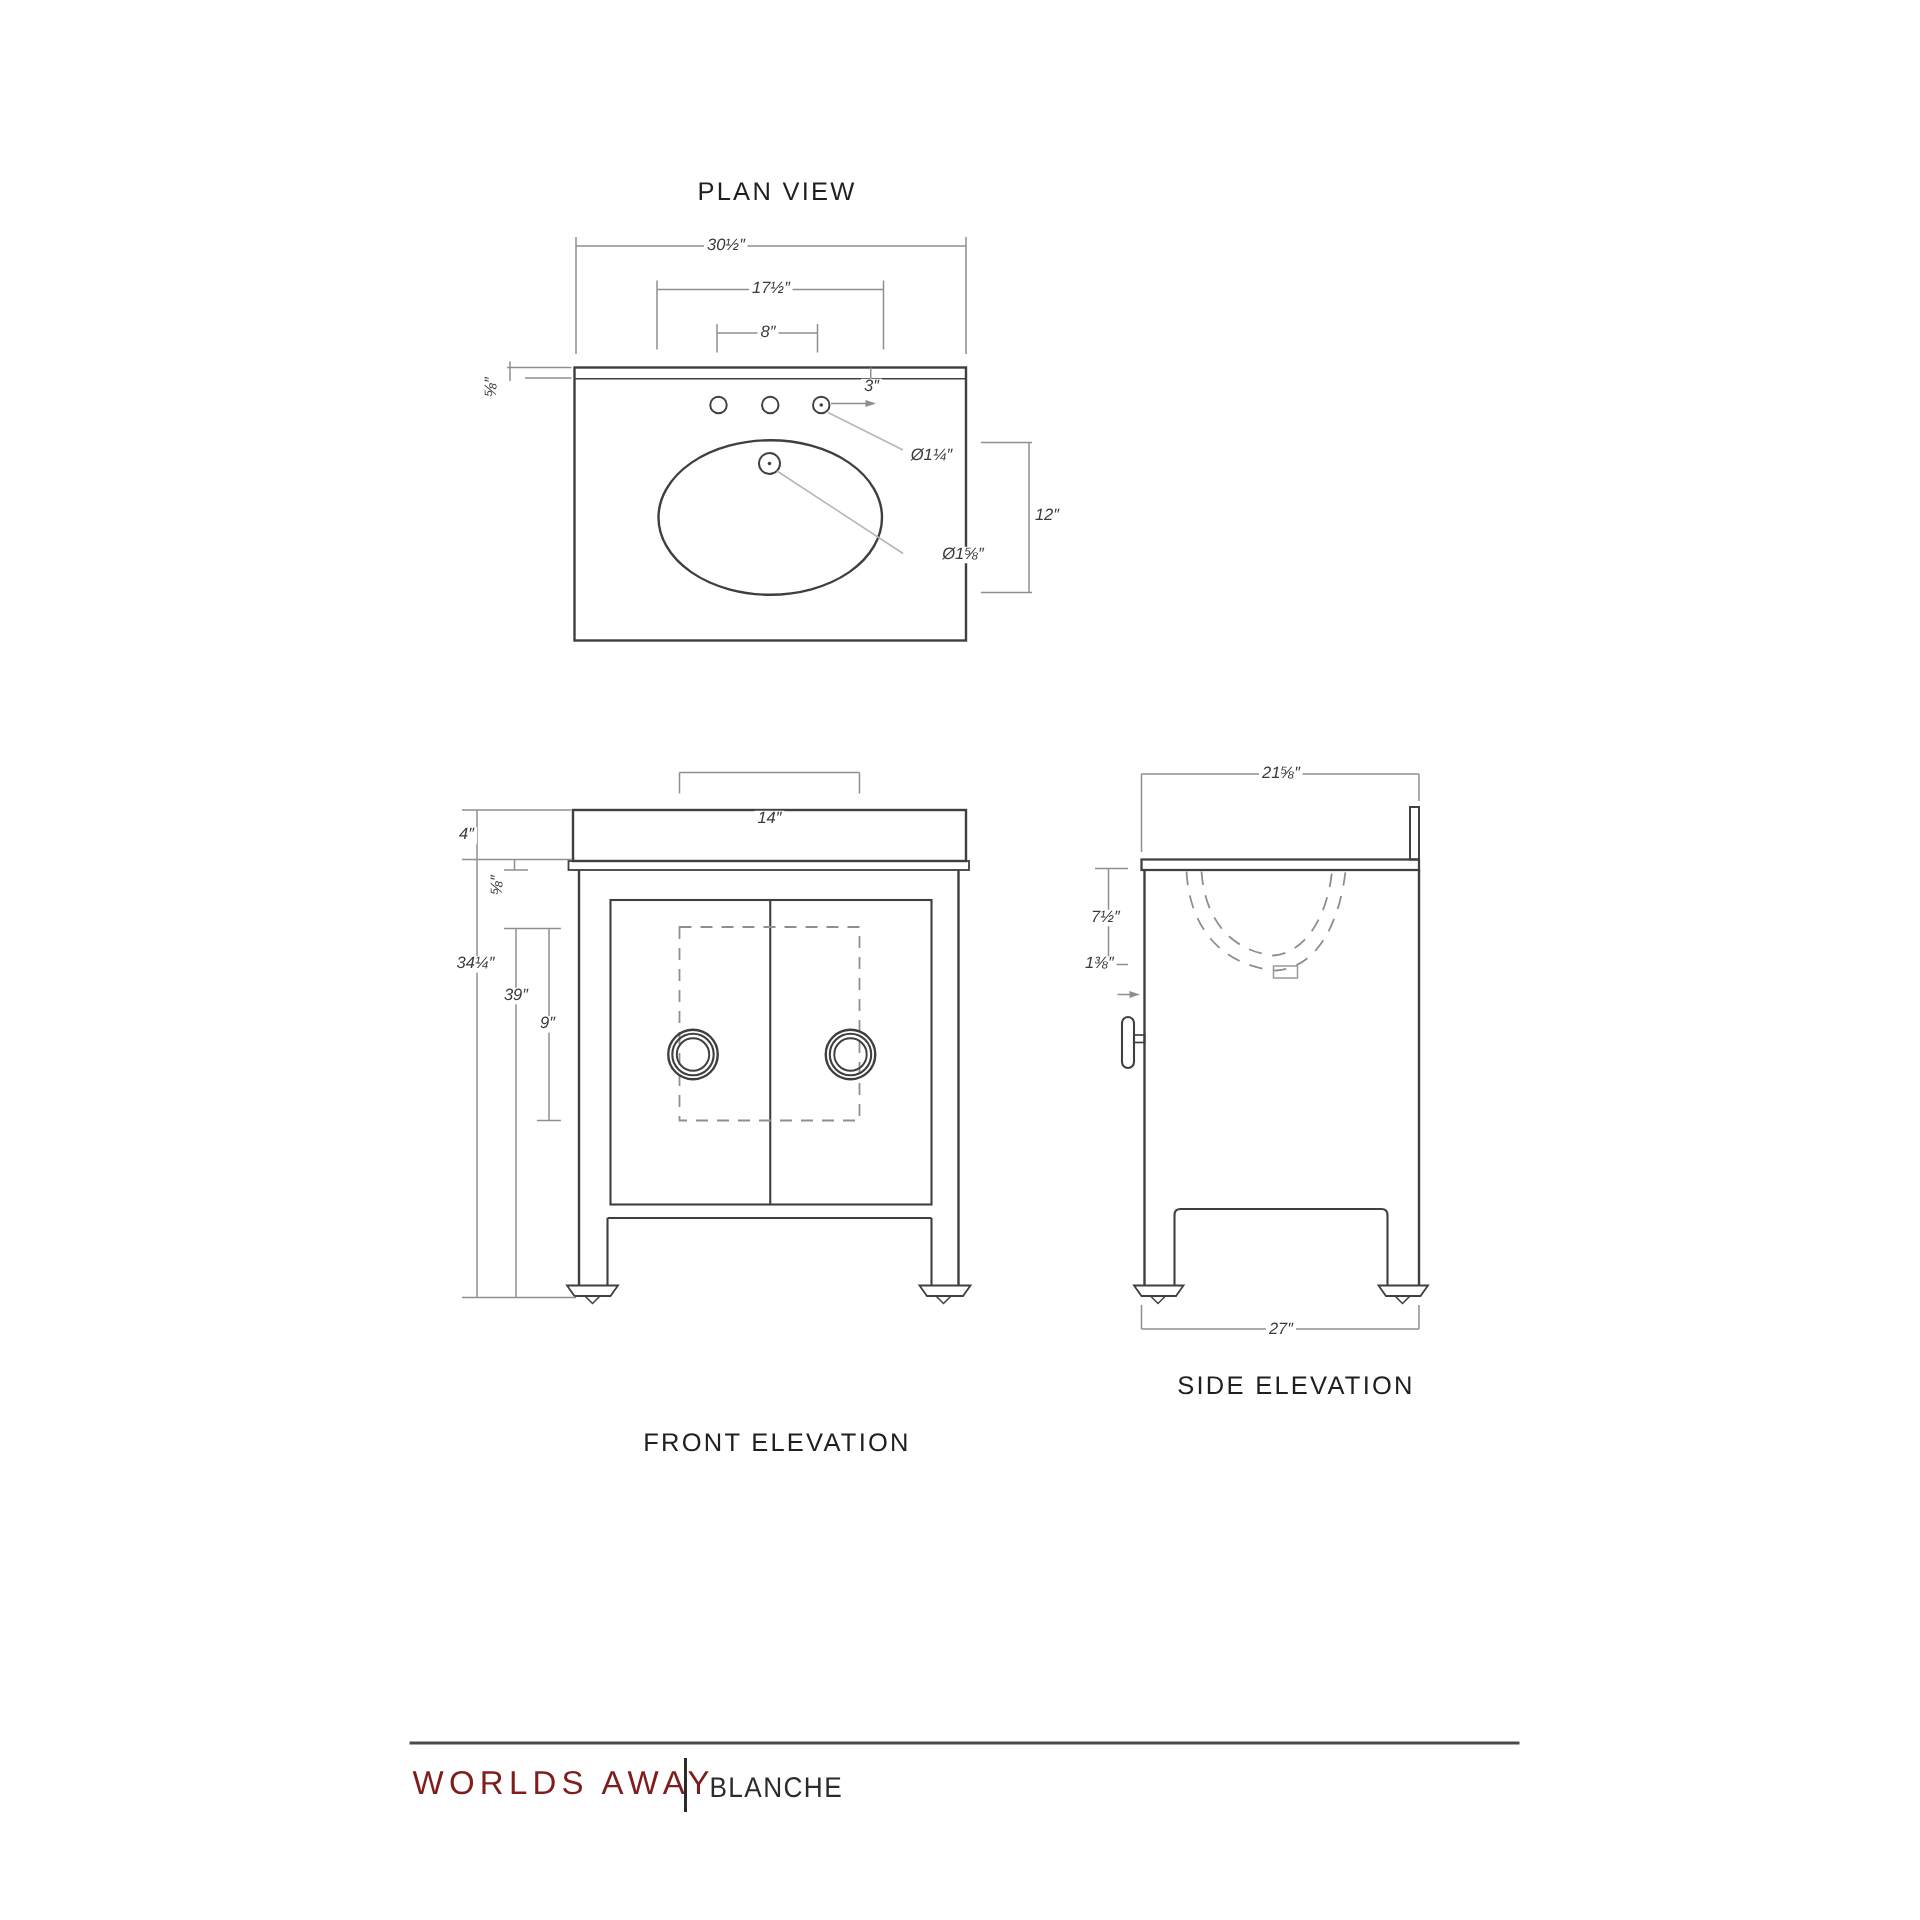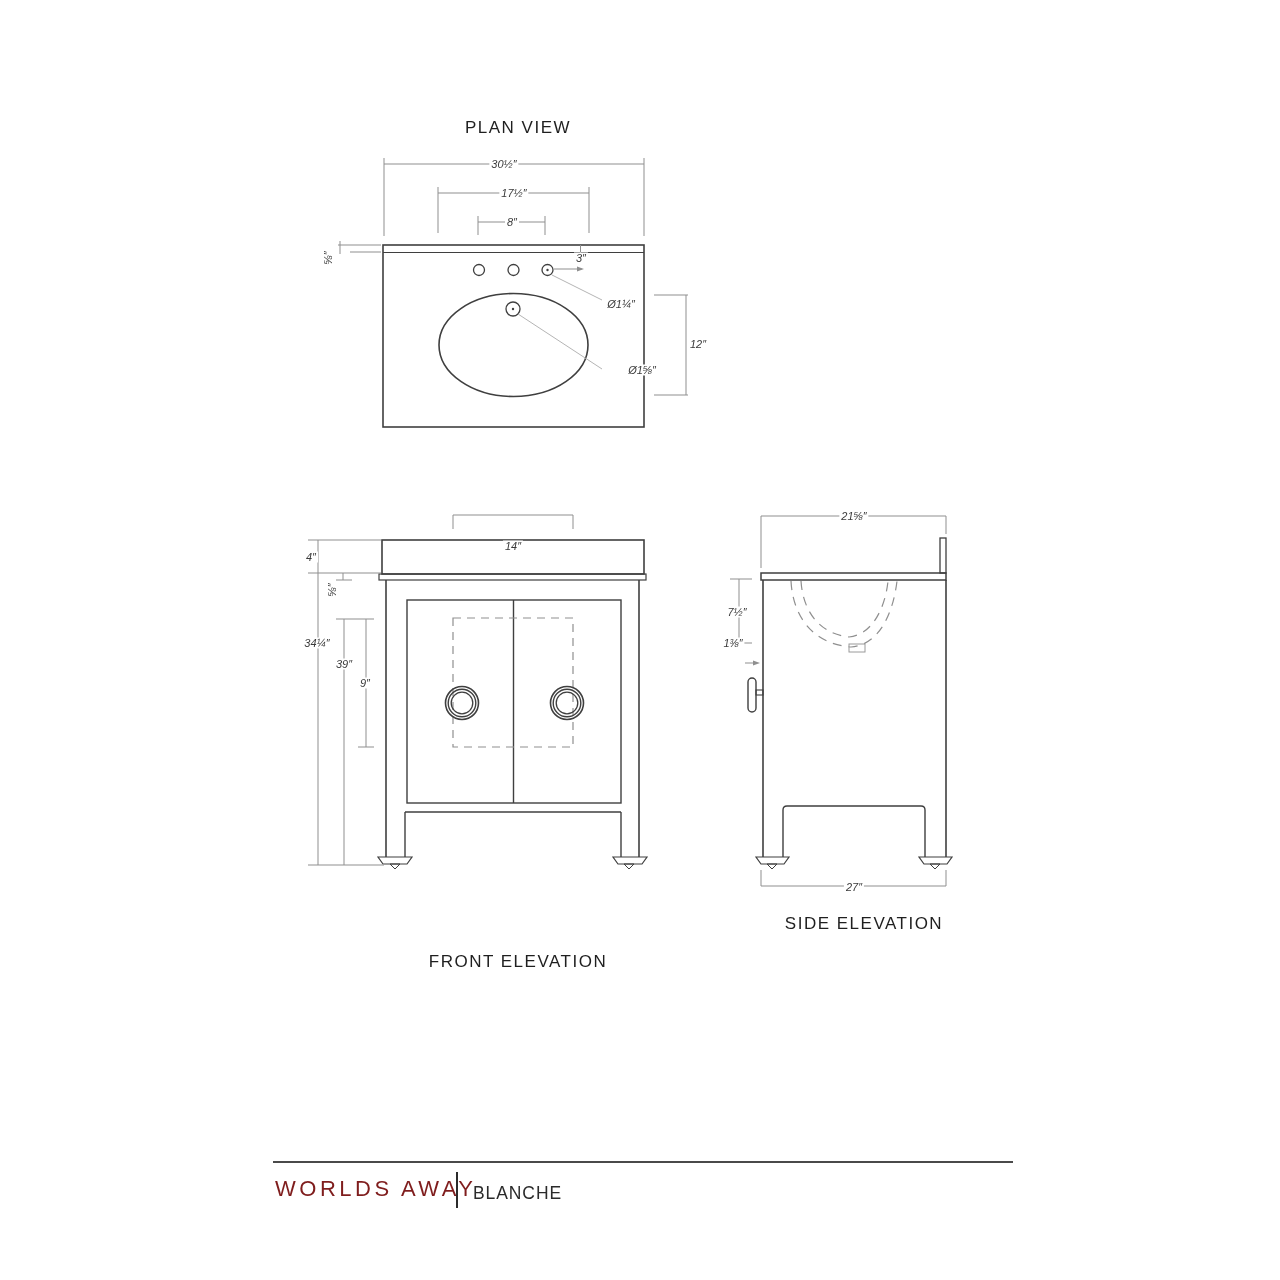"30½″" div.lbl { left: 504px -> 484px }
